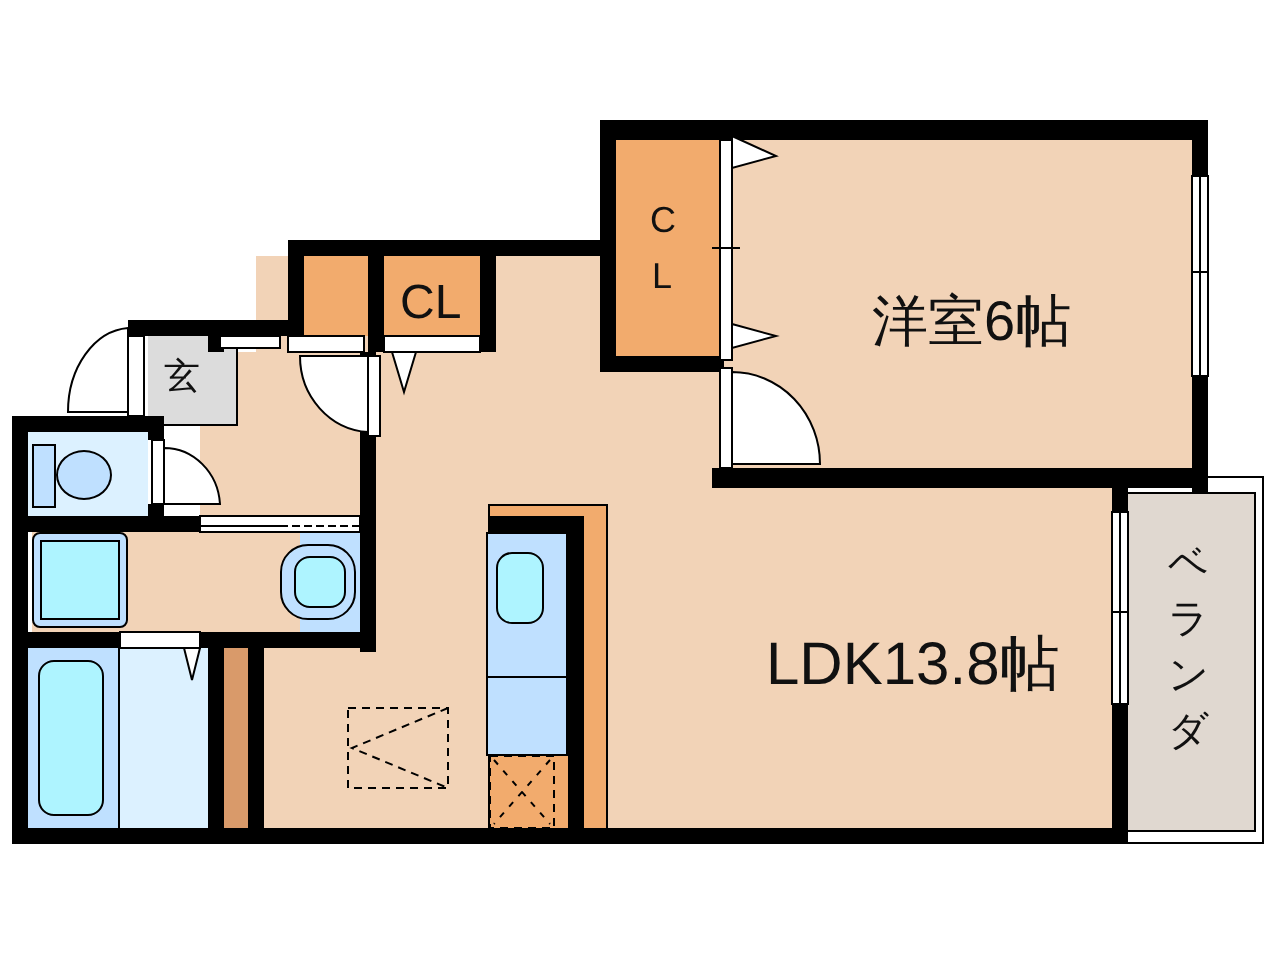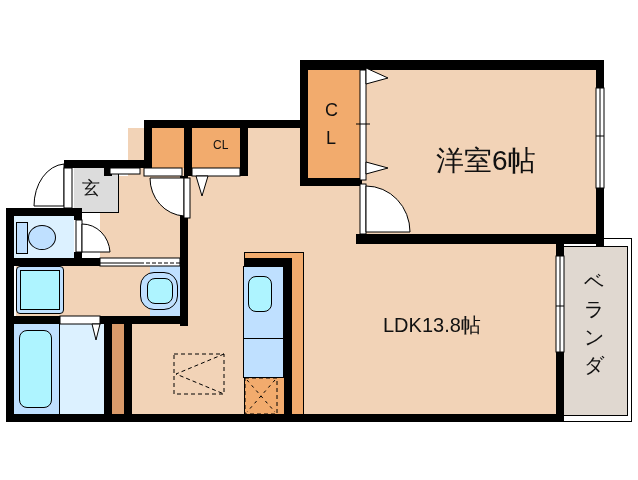"CL" div.lbl { font-size: 12px -> 24px; margin-left: 13px -> none }
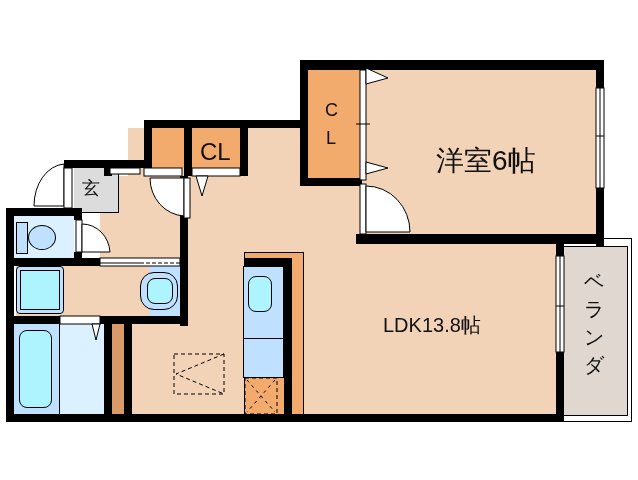"LDK13.8帖" div.lbl { font-size: 20px -> 30px }
